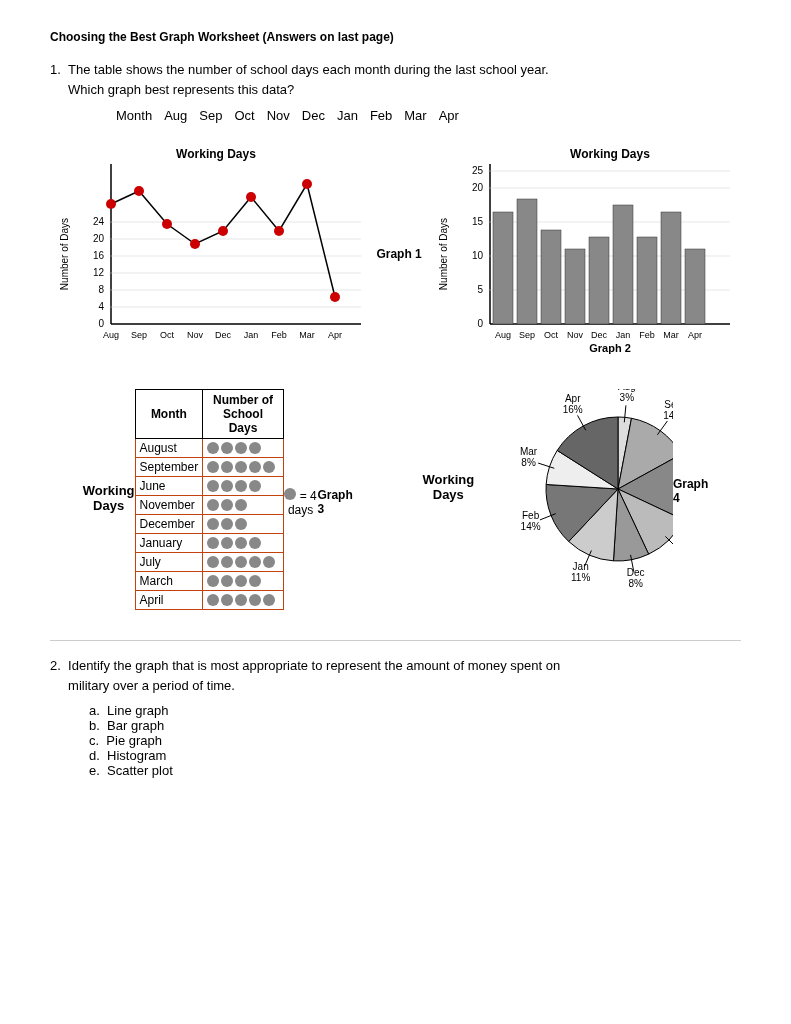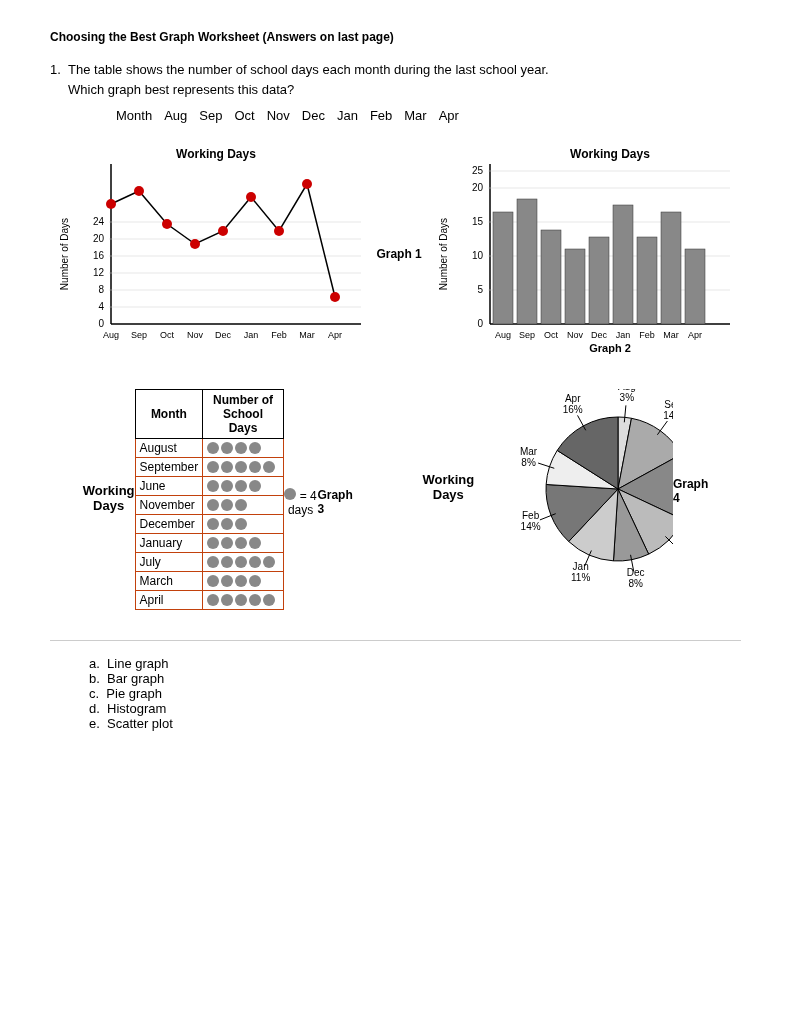"2. Identify the graph that" div.question-text { html: none -> <div> 2.&nbsp;&nbsp;Identify the graph that is most appropriate to represent the amount of money spent on<br> &nbsp;&nbsp;&nbsp;&nbsp;&nbsp;military over a period of time. </div> }
